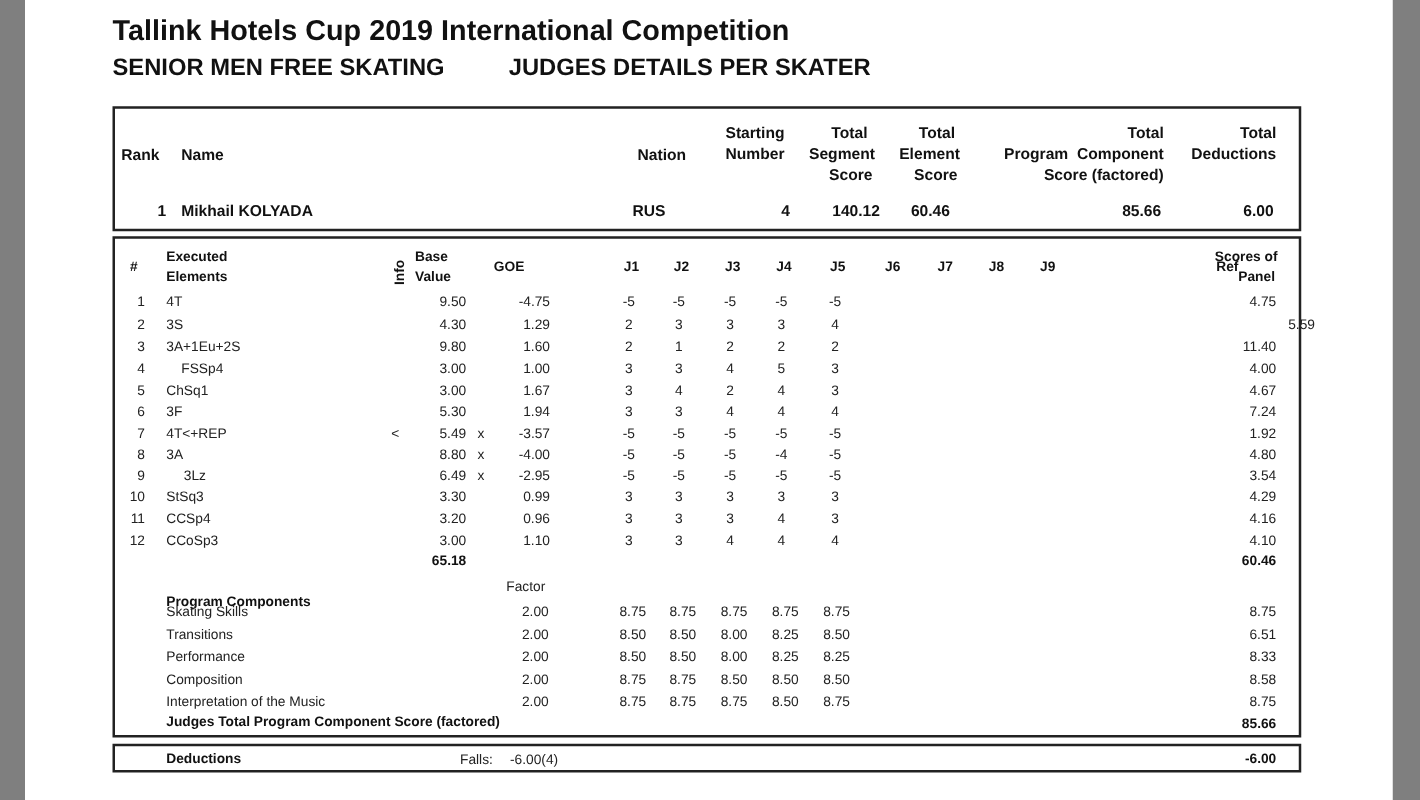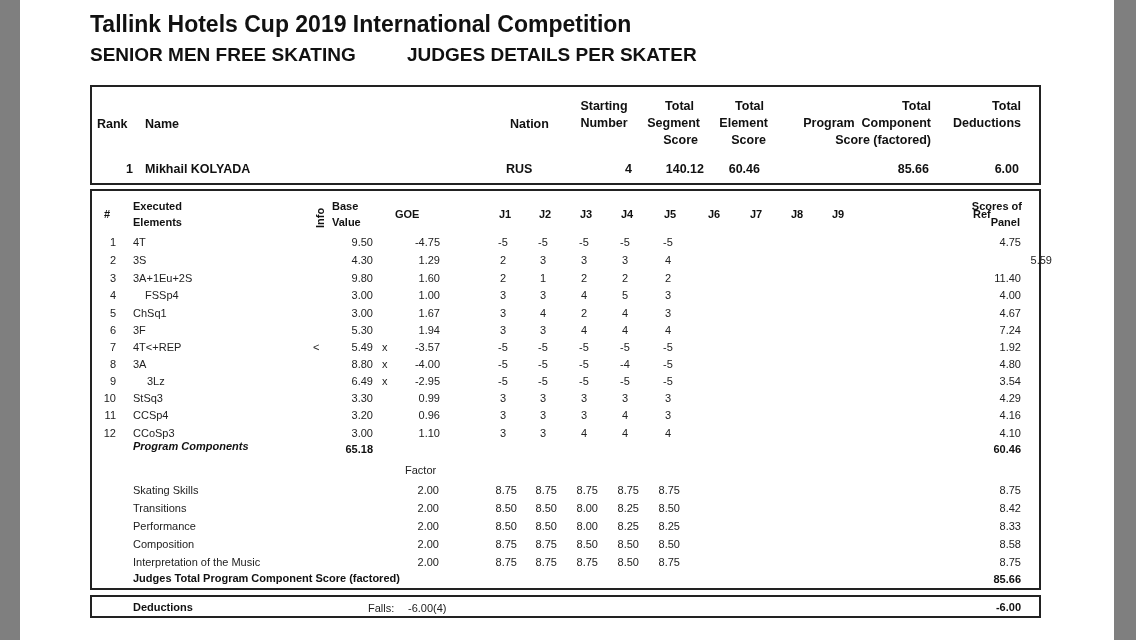"Program Components" div.abs { font-style: italic -> none; top: 440px -> 476px }
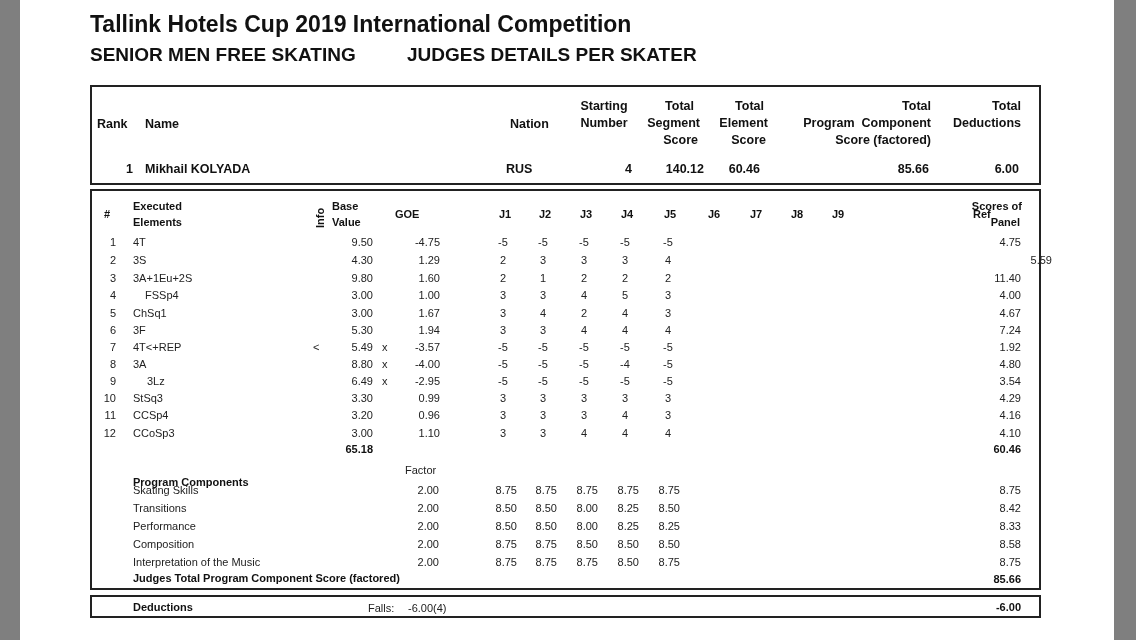"8.42" div.abs { text: 8.42 -> 6.51 }
